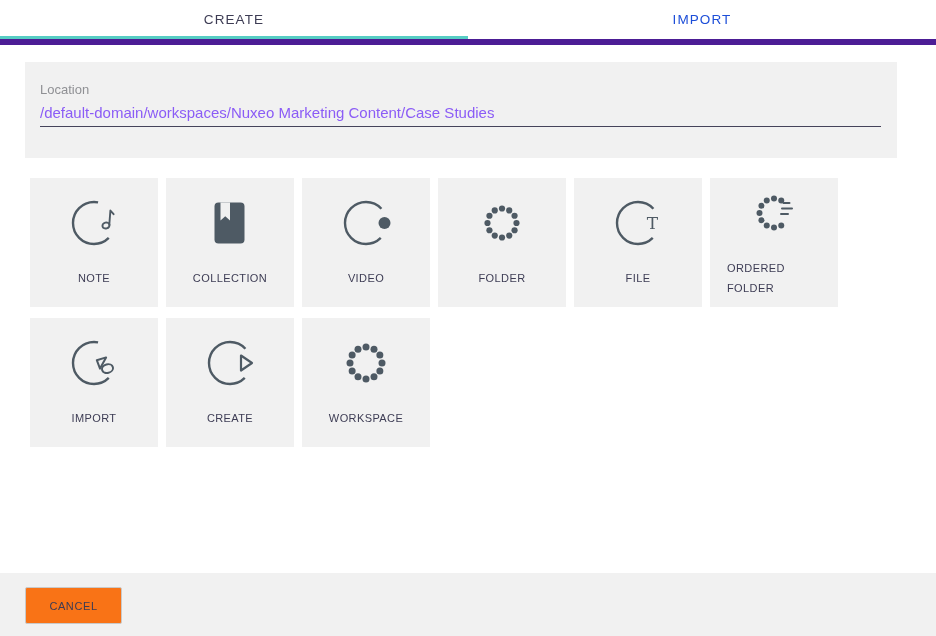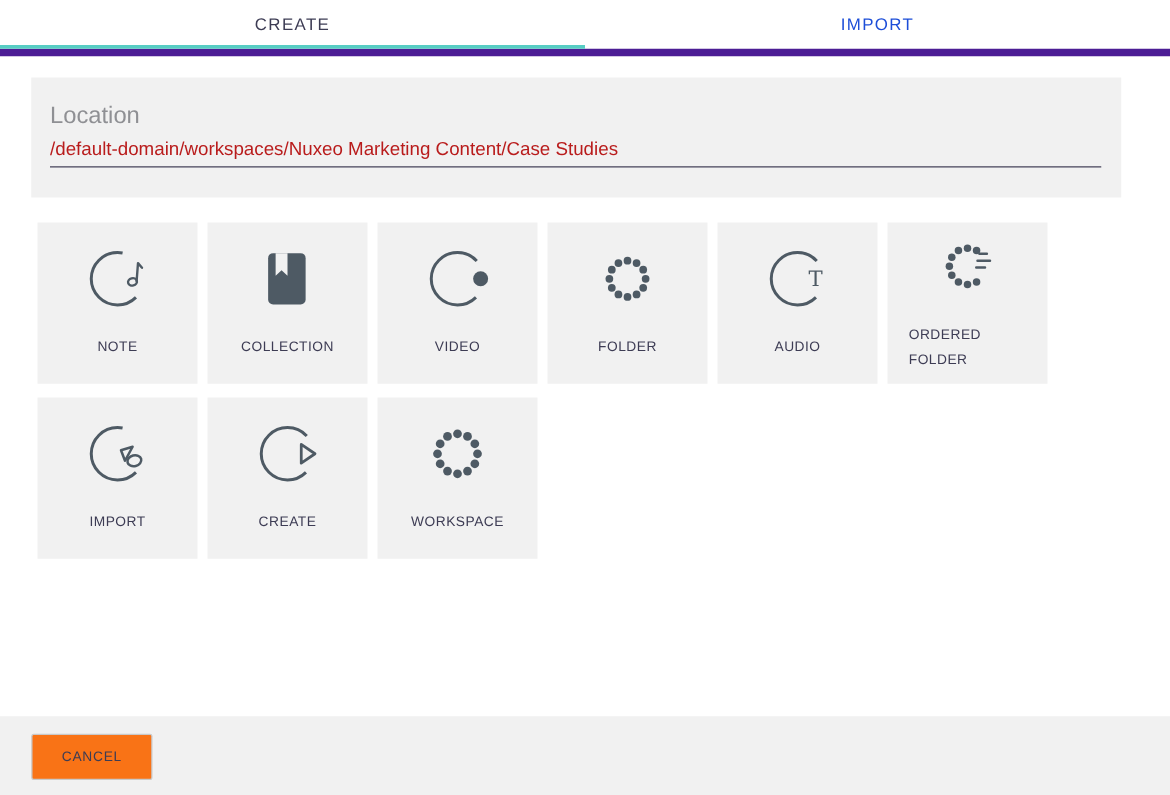"Location" .location-label { font-size: 19px -> 13px }
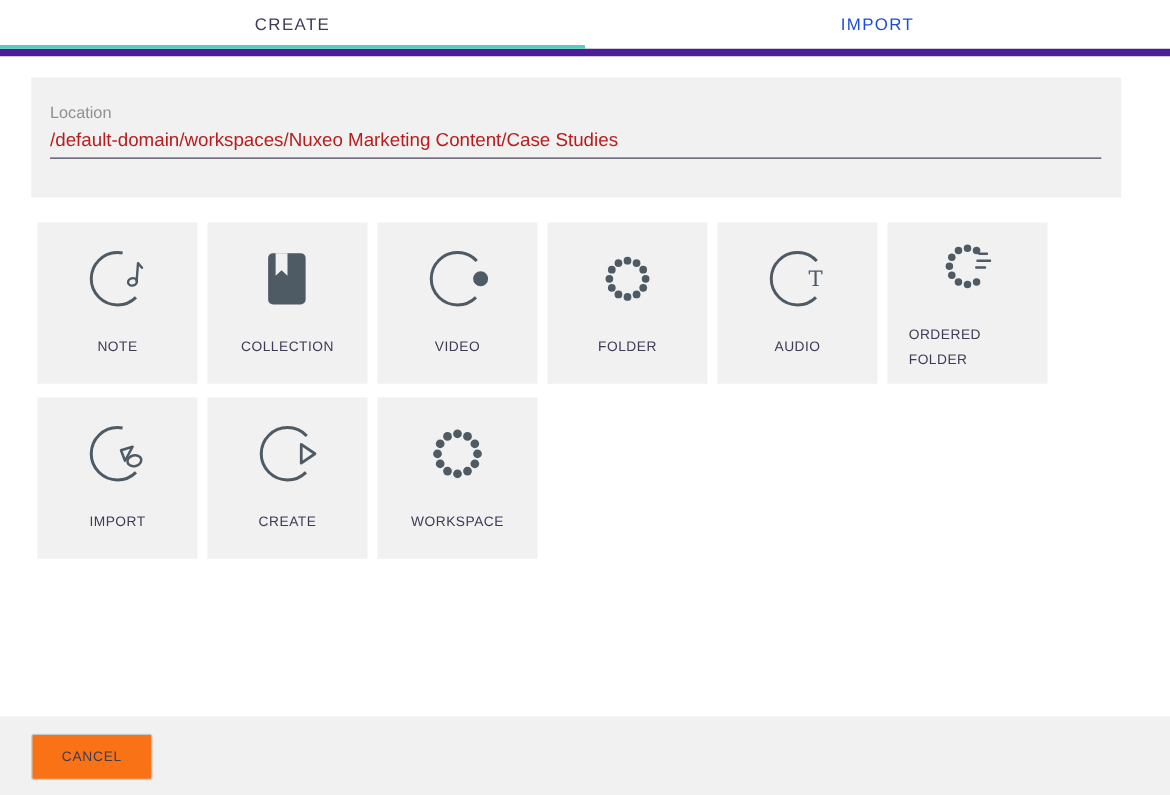"/default-domain/workspaces/Nuxeo" .location-value { color: #b91c1c -> #8b5cf6 }
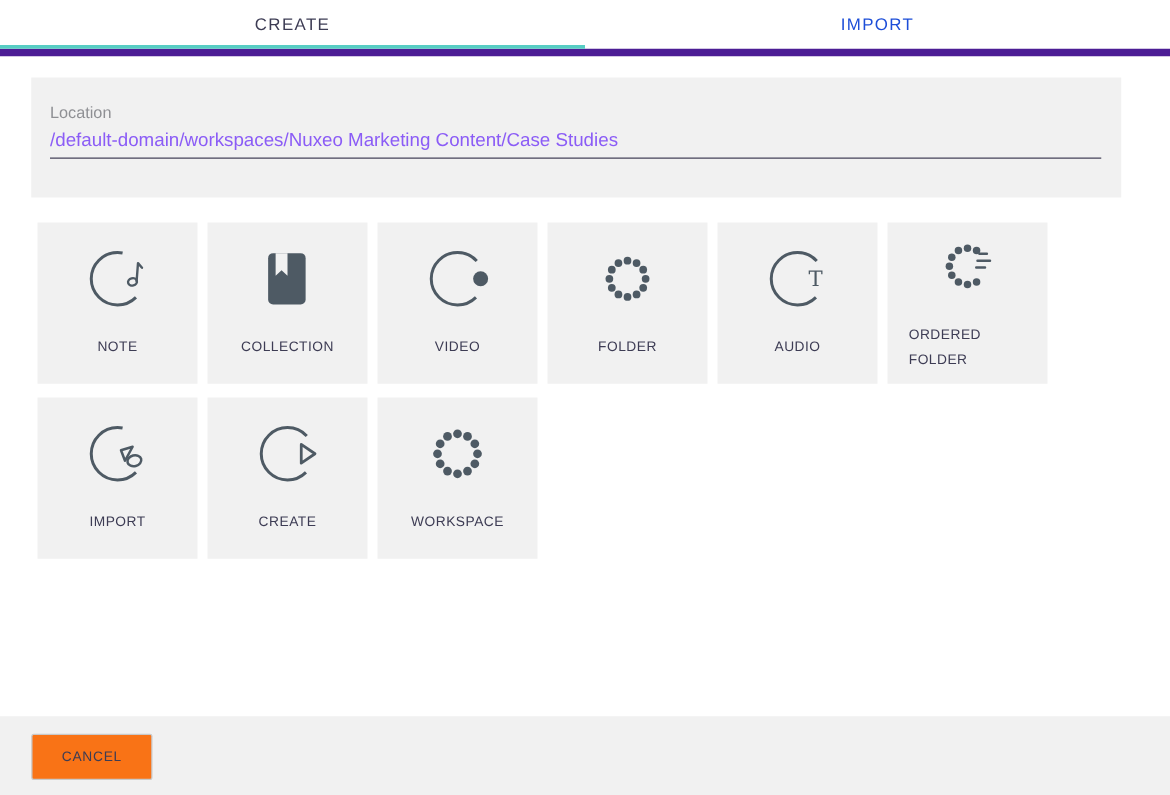"AUDIO" div.tile-label { text: AUDIO -> FILE }
